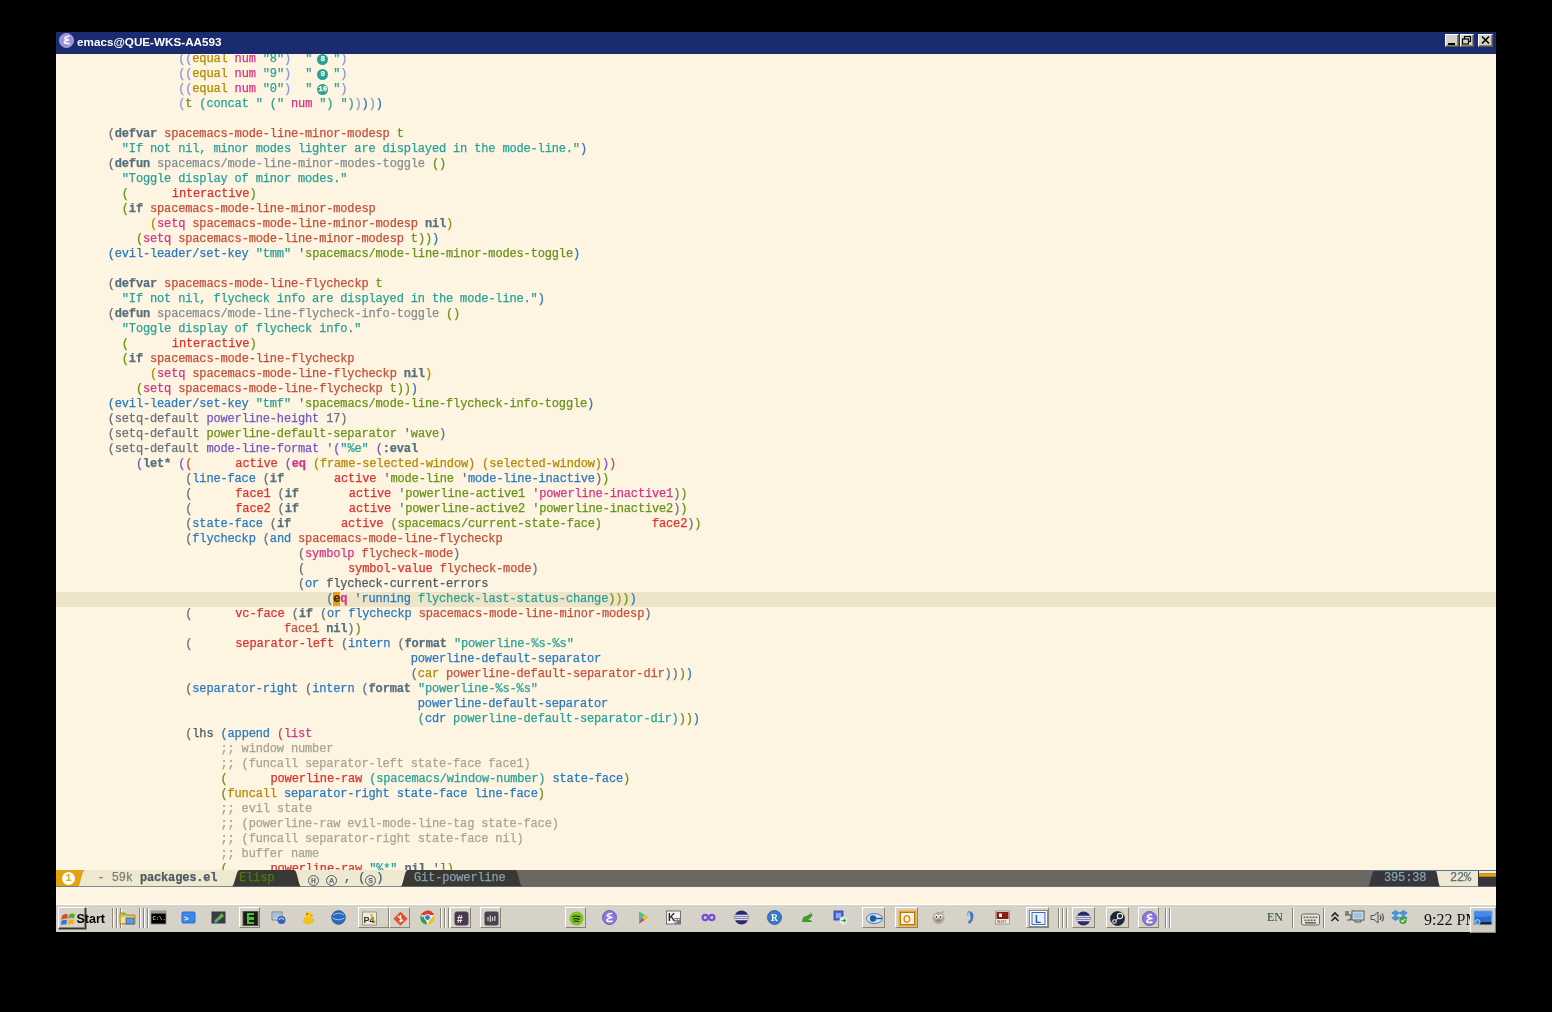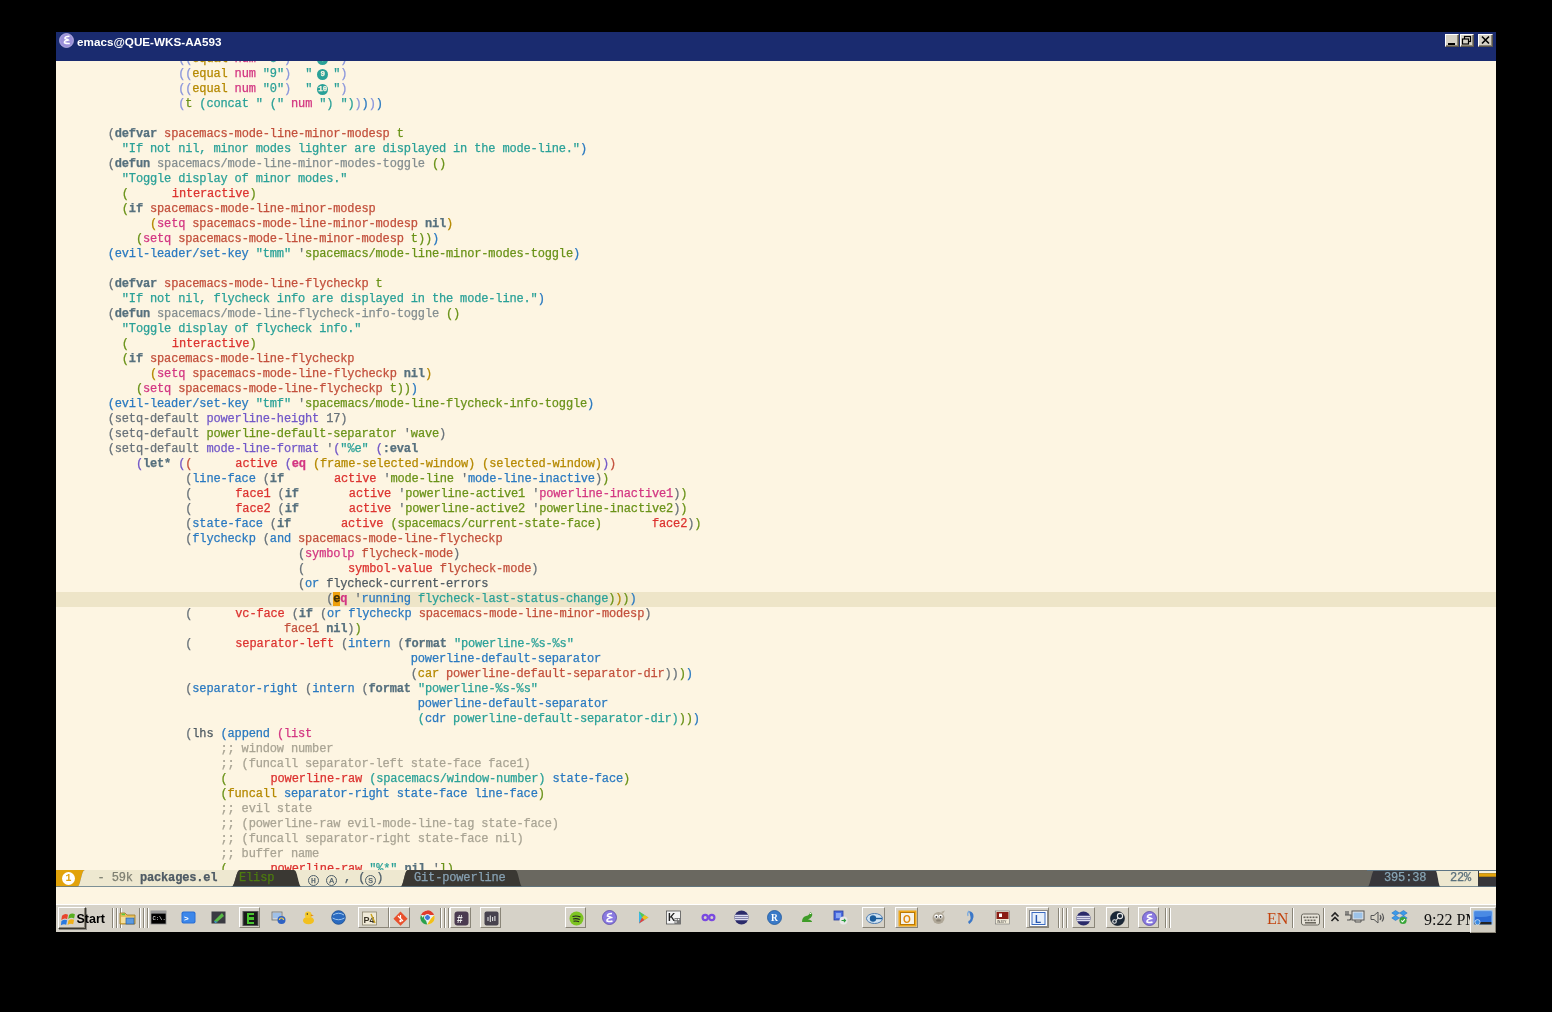"emacs@QUE-WKS-AA593" #titlebar { height: 29px -> 22px }
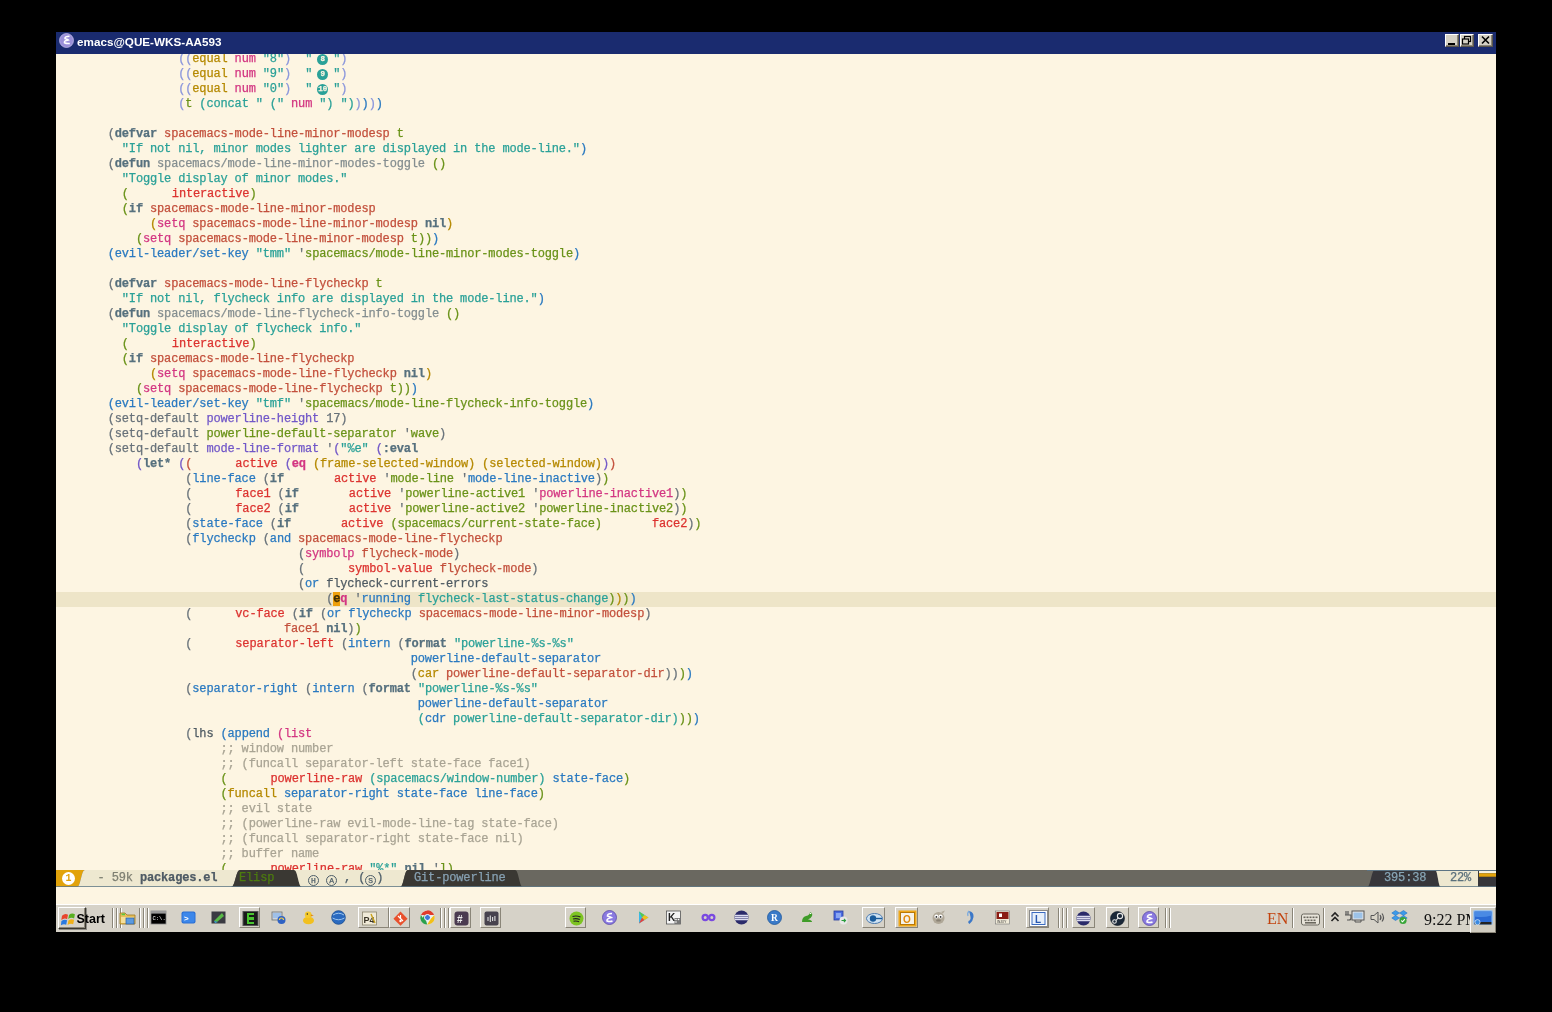"EN" div.tritem { color: #c2410c -> #14532d; font-size: 16px -> 12px }
